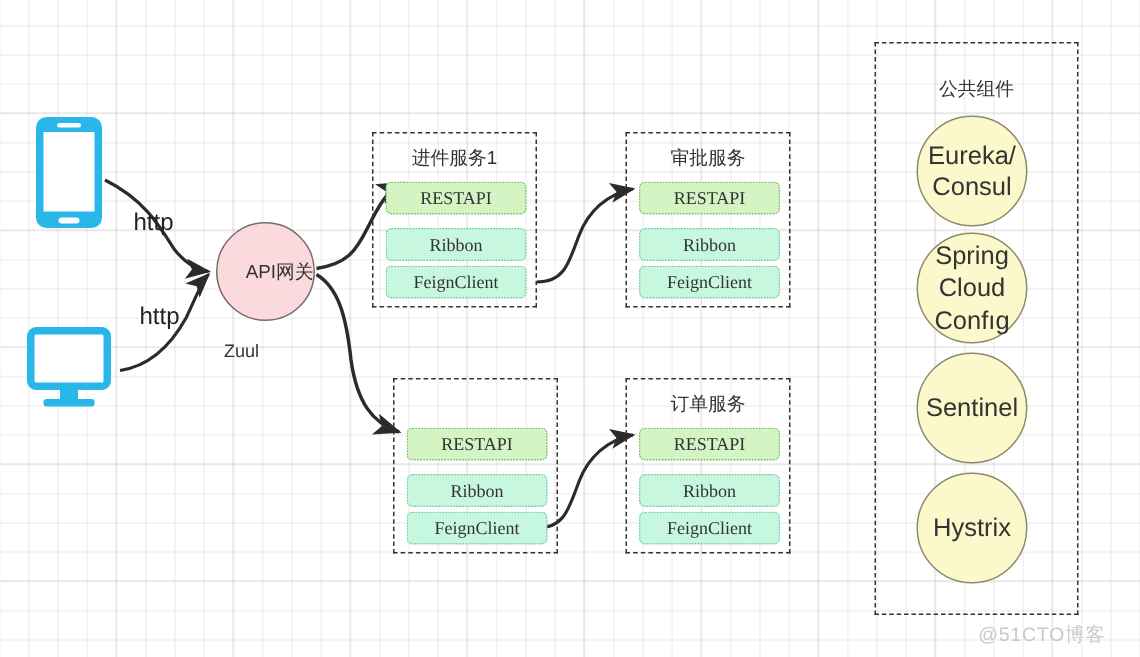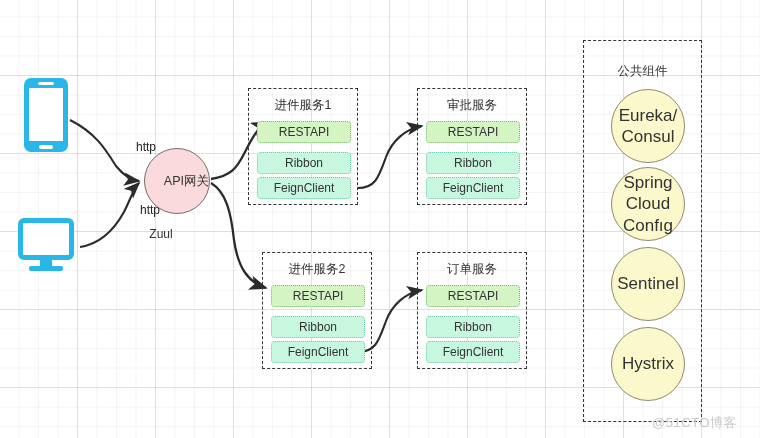"公共组件" .common { top: 40px -> 28px; width: 119px -> 136px }
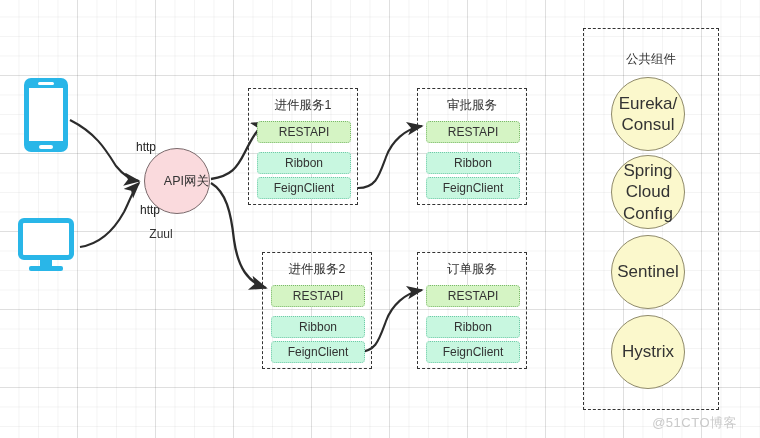"RESTAPI" .chip { font-family: none -> Liberation Serif, serif }
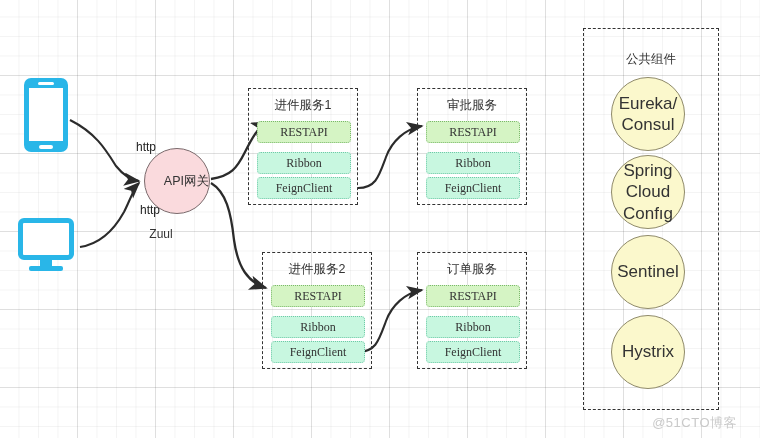"http" .http-label { font-size: 12px -> 16px; margin-left: 47px -> none }
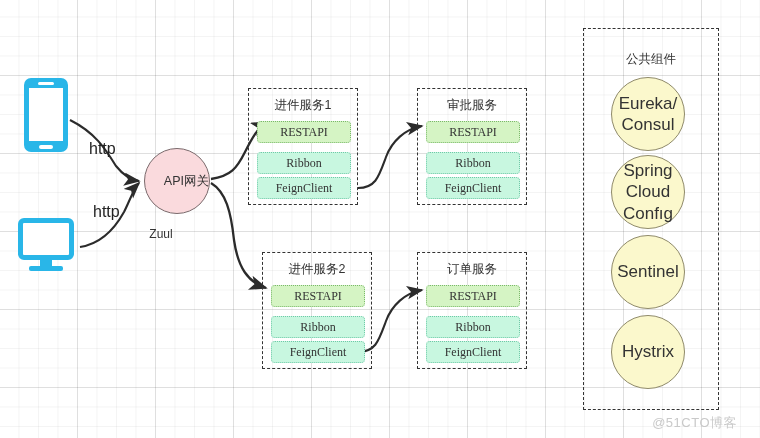"进件服务2" div.svc-title { html: <div>进件服务2</div> -> none }
